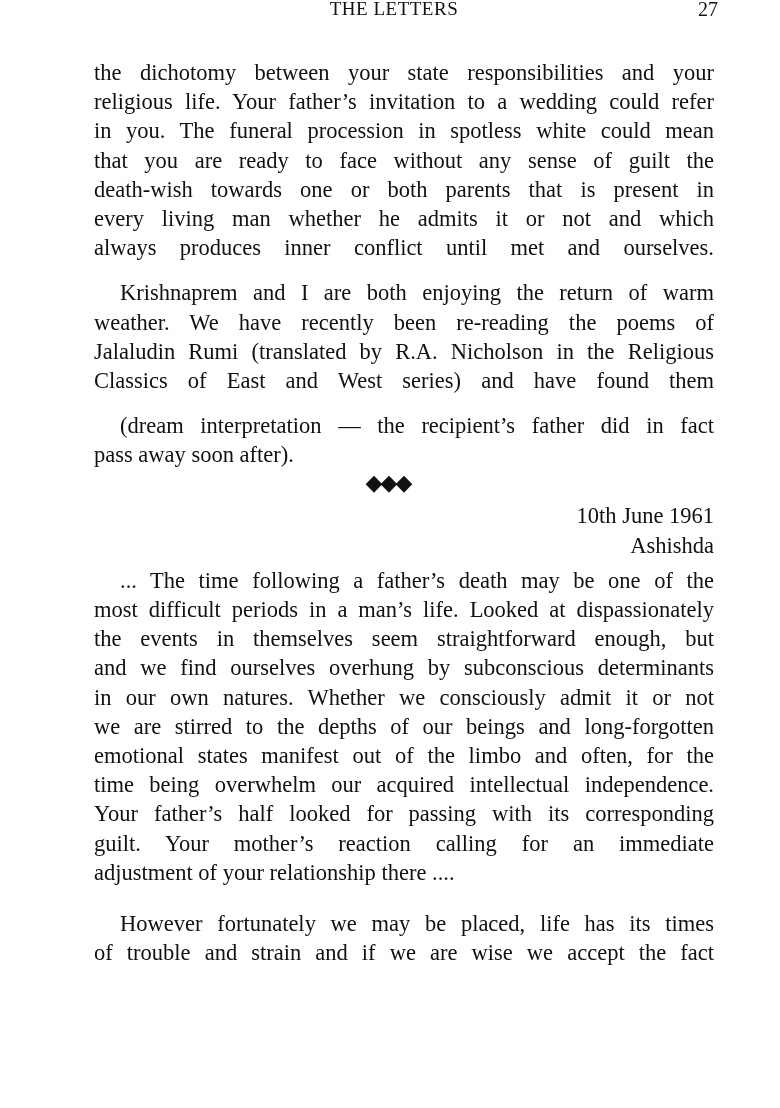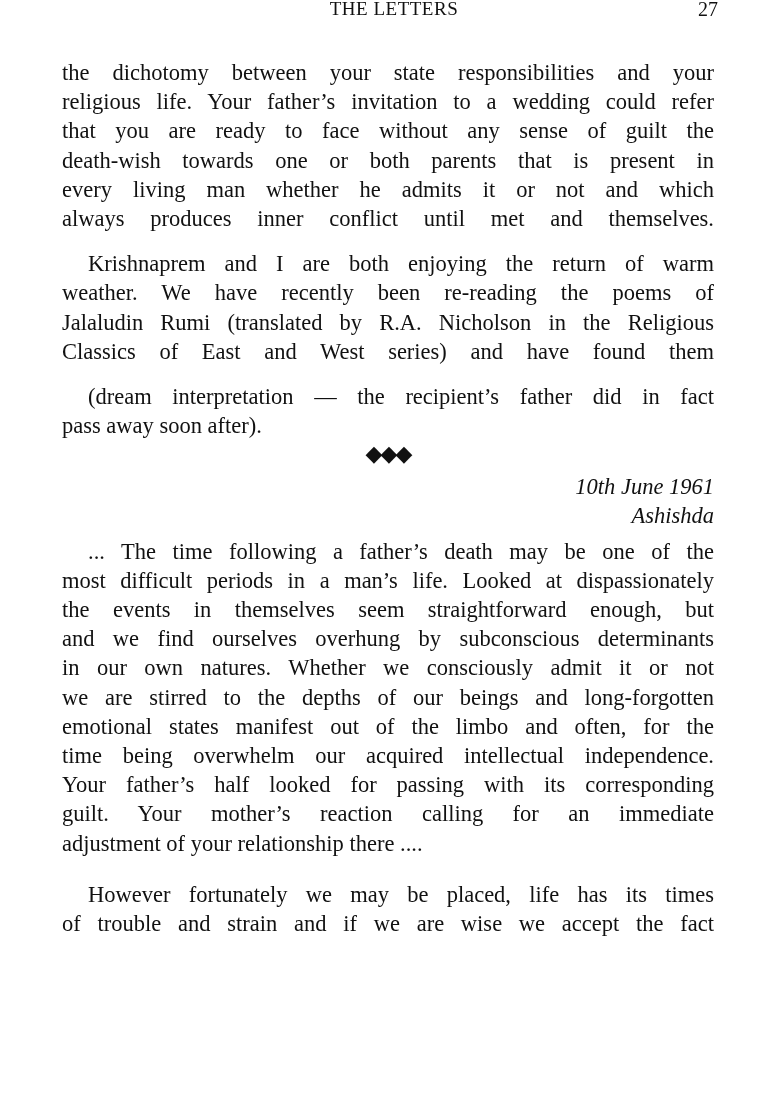"the dichotomy between your state" .line { margin-left: none -> 32px }
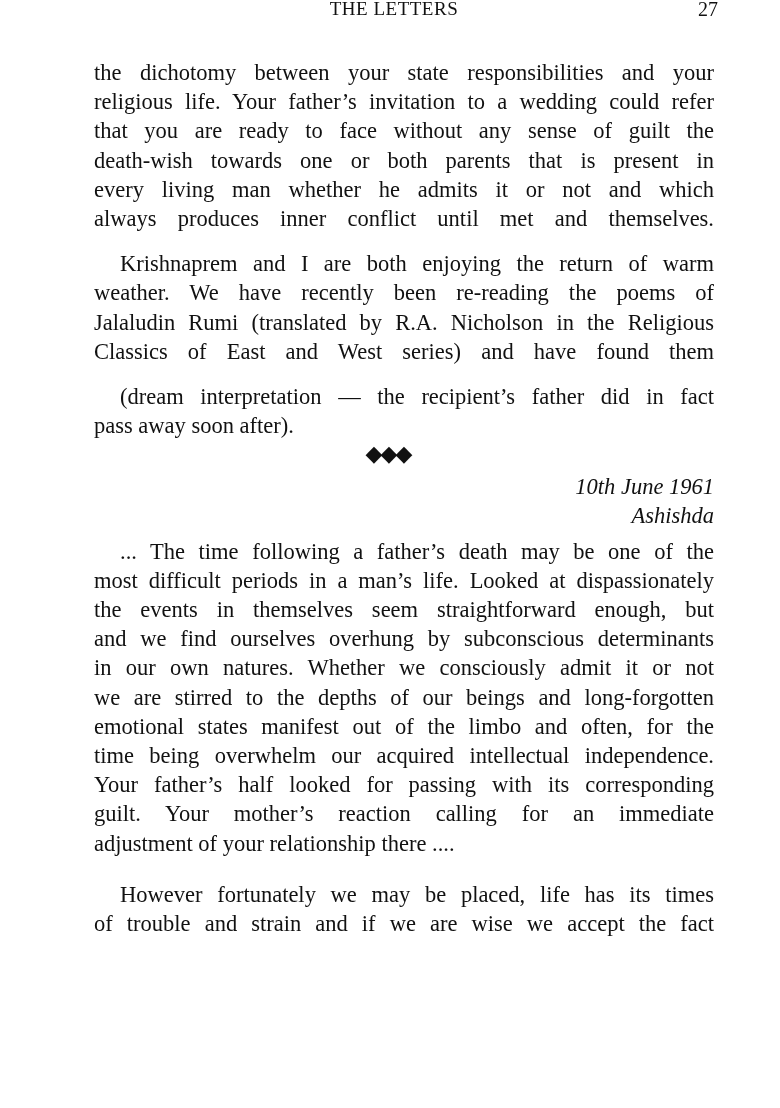"in you. The funeral procession" span.line { html: none -> <span>in you. The funeral procession in spotless white could mean</span> }
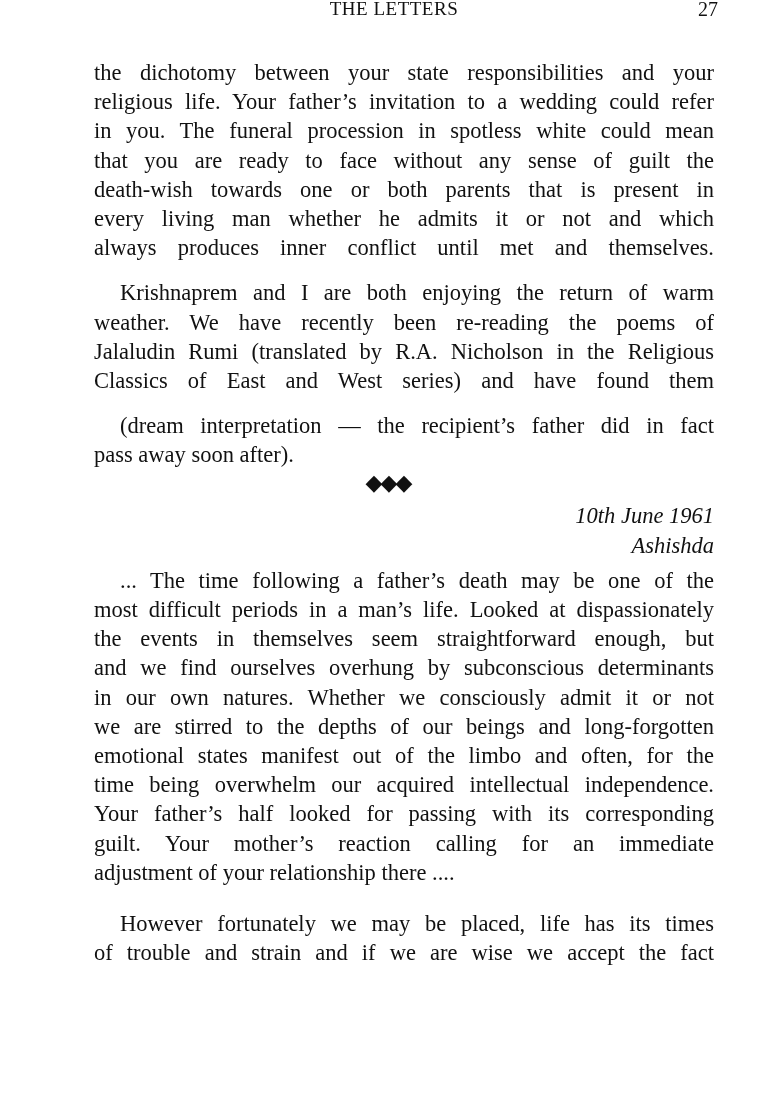"always produces inner conflict until" span.line { text: themselves -> ourselves }
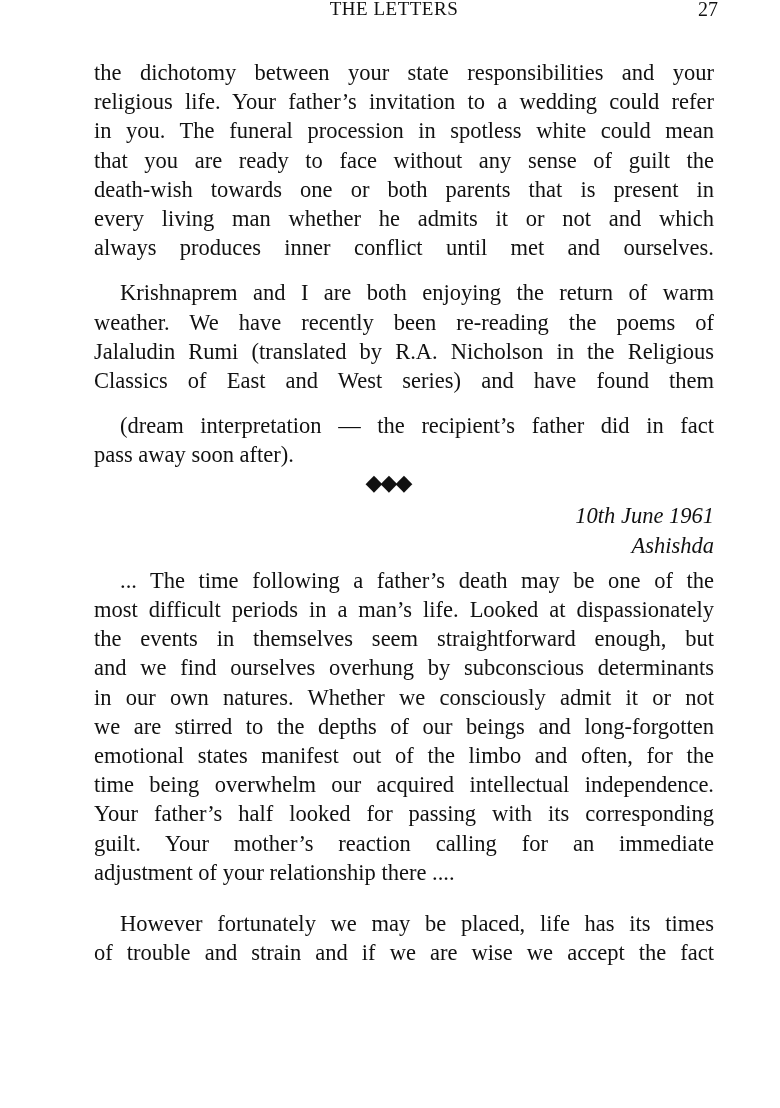"10th June 1961" .dateline { font-style: italic -> none }
